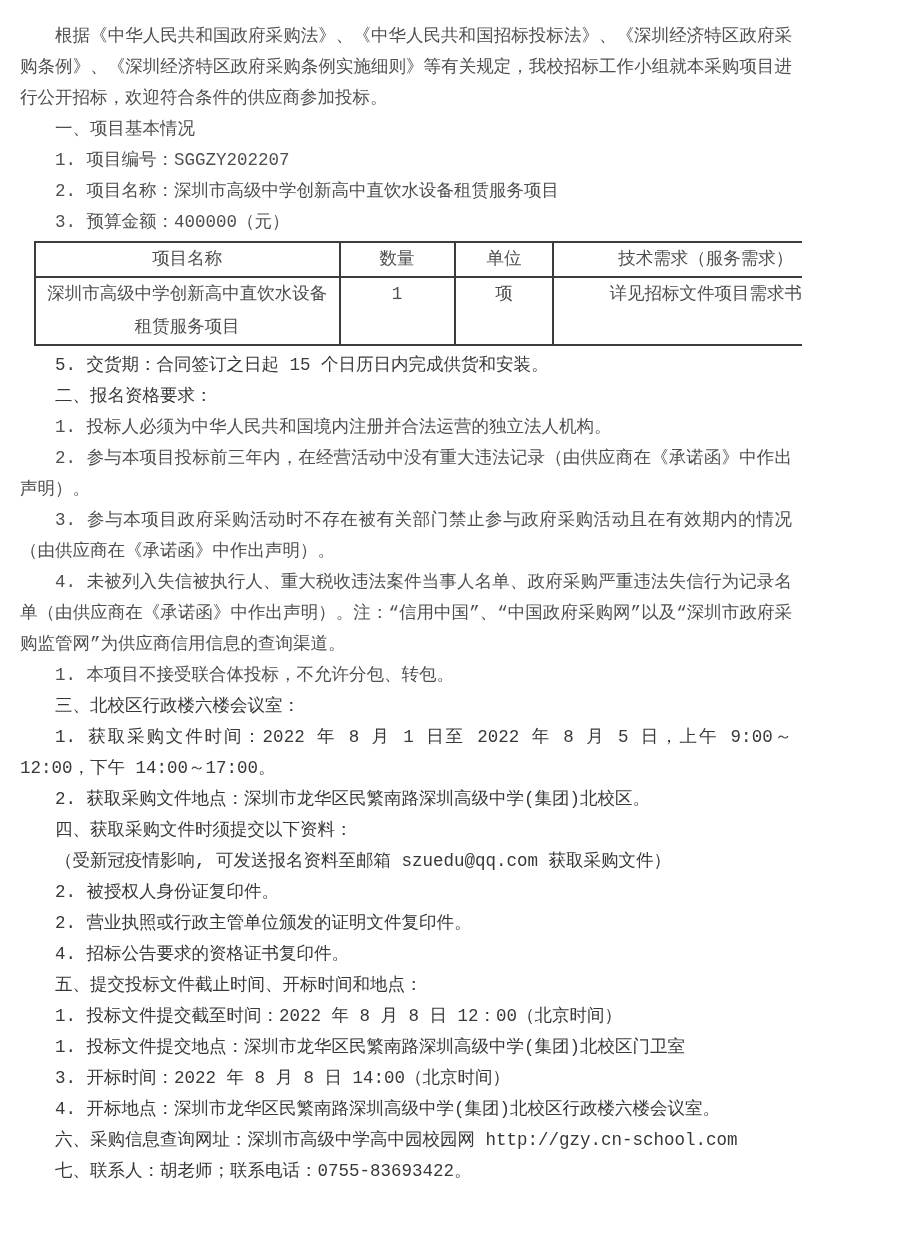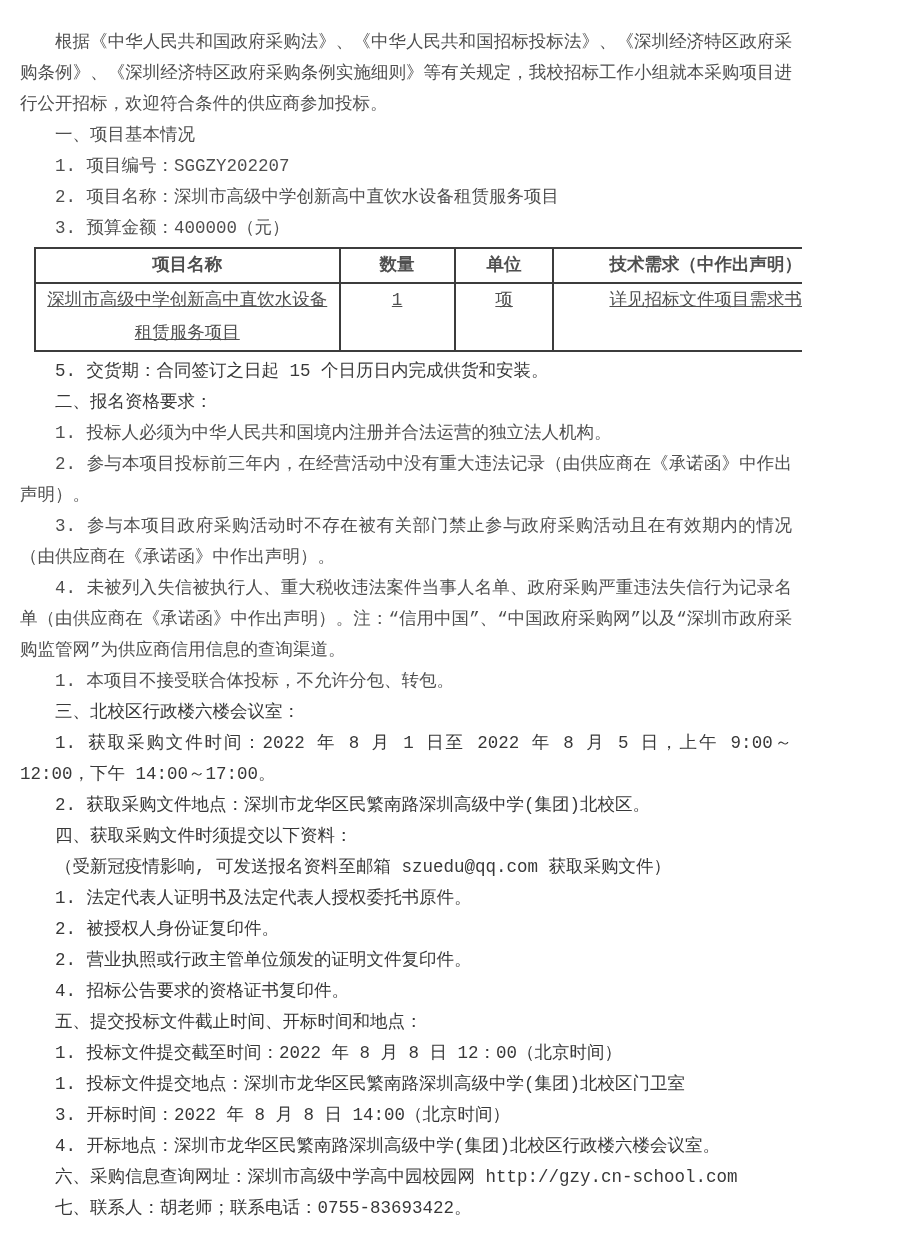"根据《中华人民共和国政府采购法》、《中华人民共和国招标投标法》、《深圳经济特区政" .page { padding: 27px 10px 0 20px -> 21px 10px 0 20px }
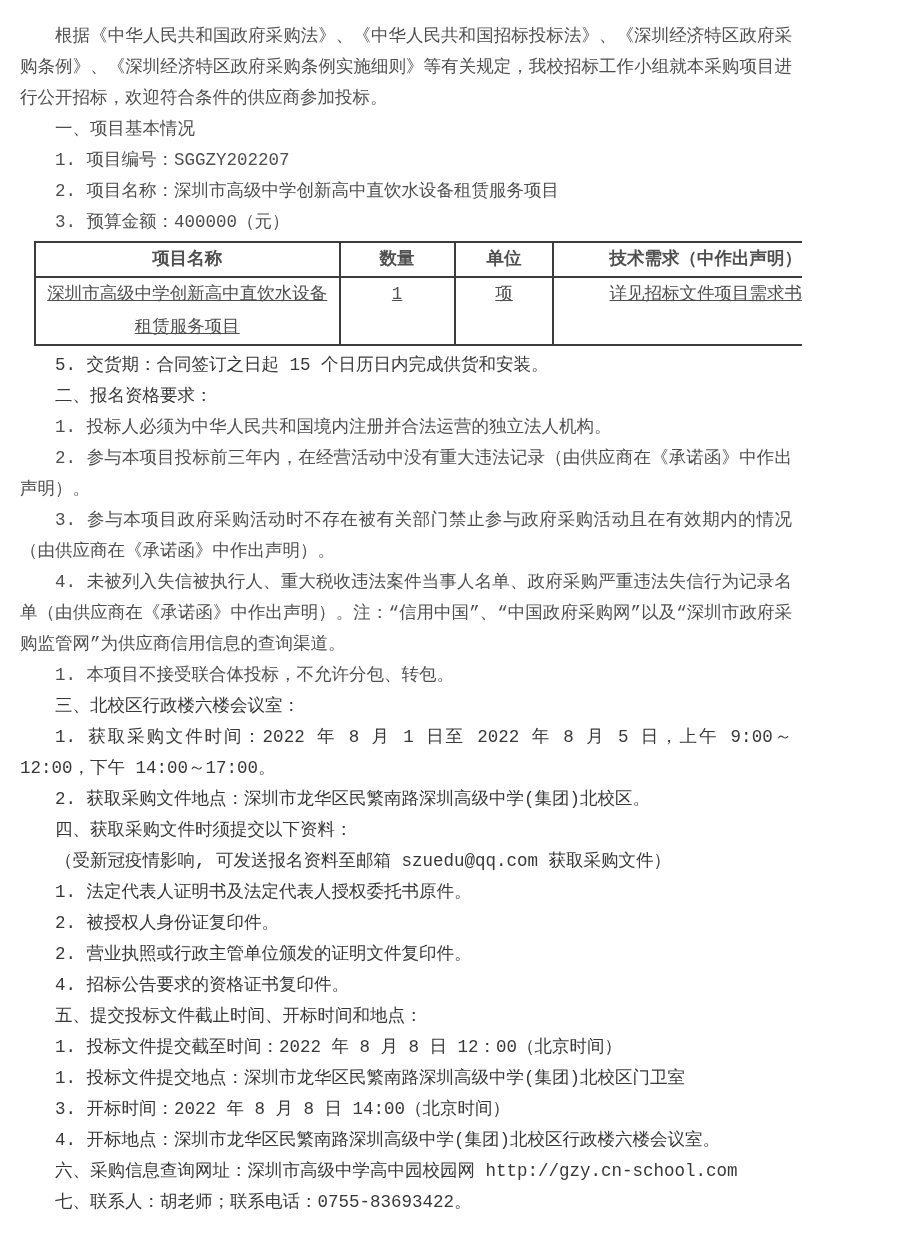"项目名称" table.items th { font-weight: bold -> none }
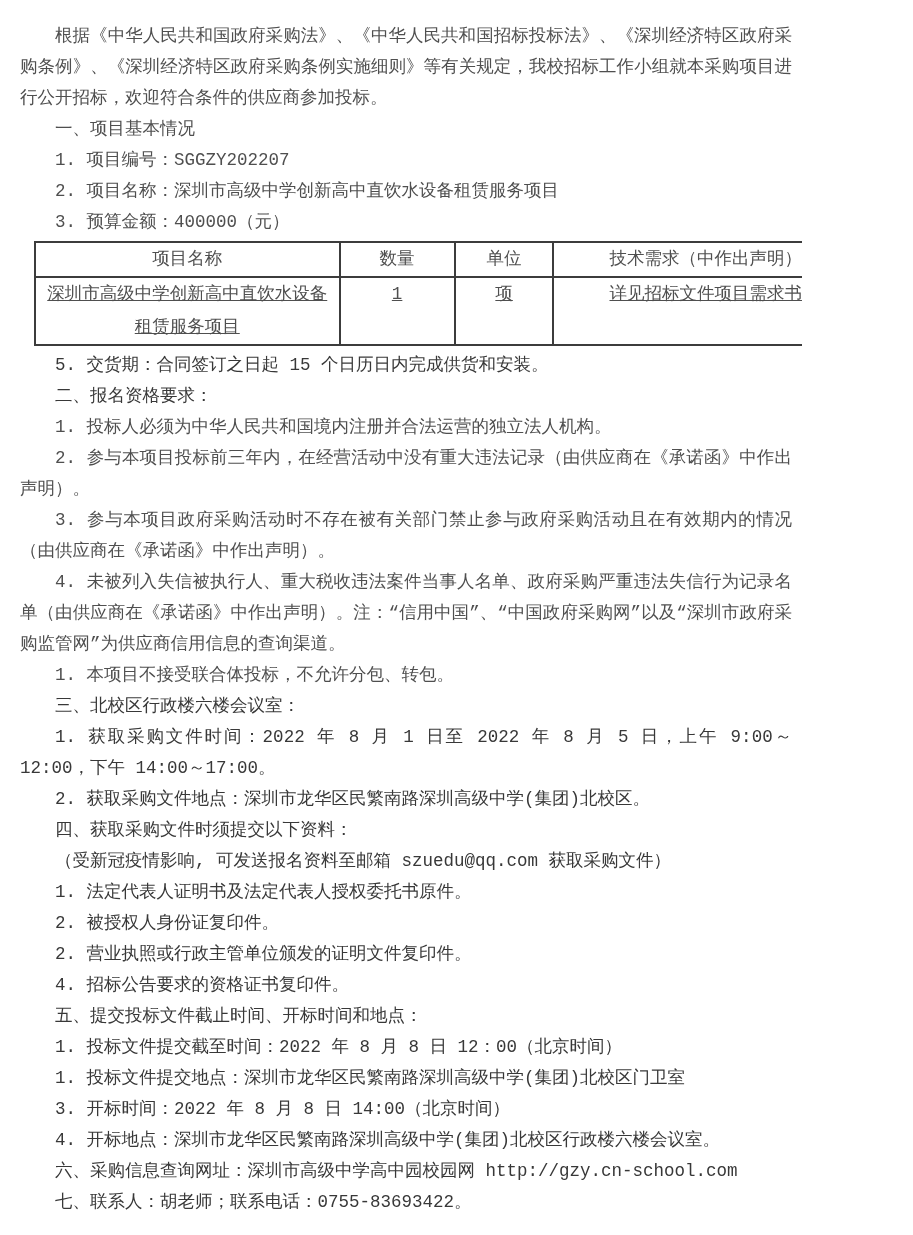"技术需求（中作出声明）" th { text: 中作出声明 -> 服务需求 }
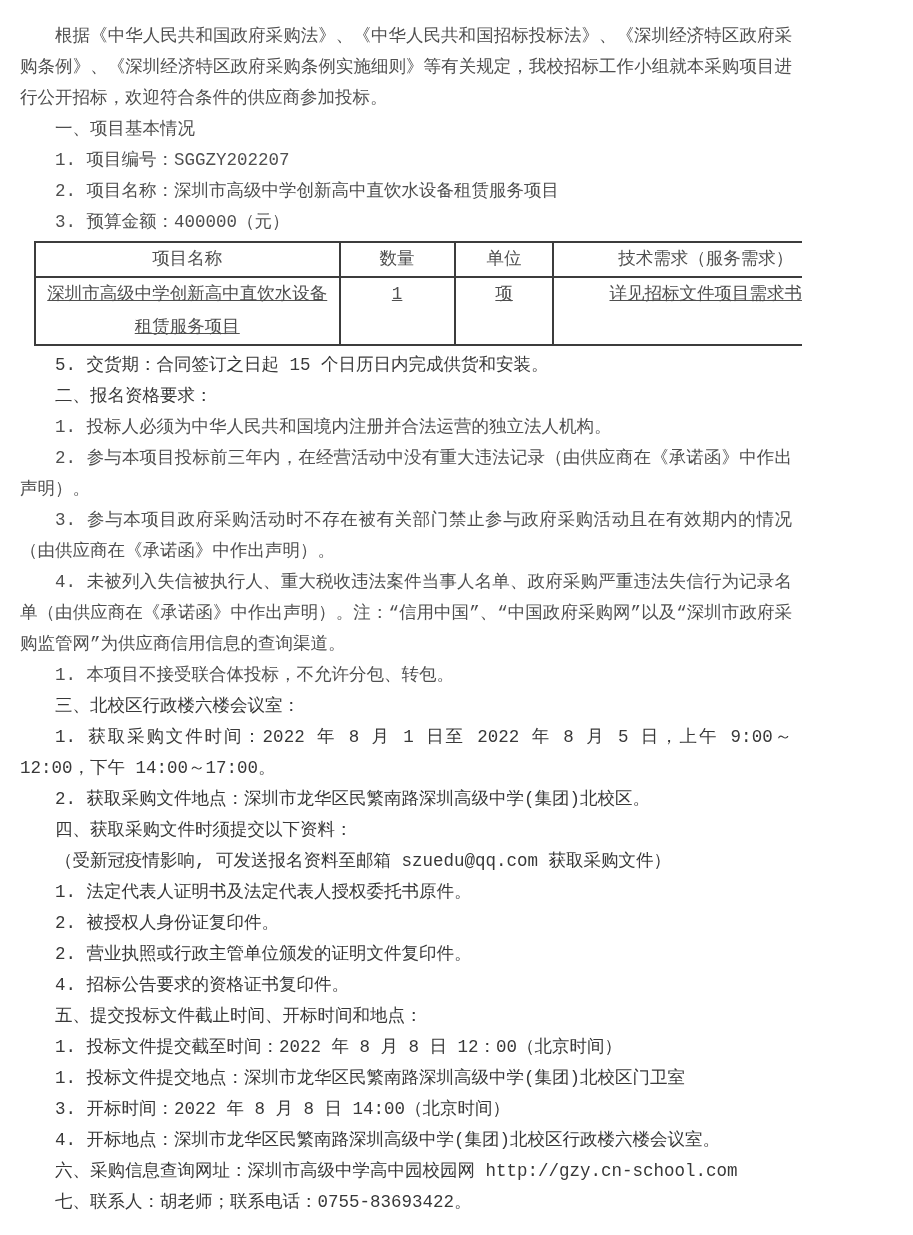"深圳市高级中学创新高中直饮水设备租赁服务项目" table.items td { text-decoration: underline -> none }
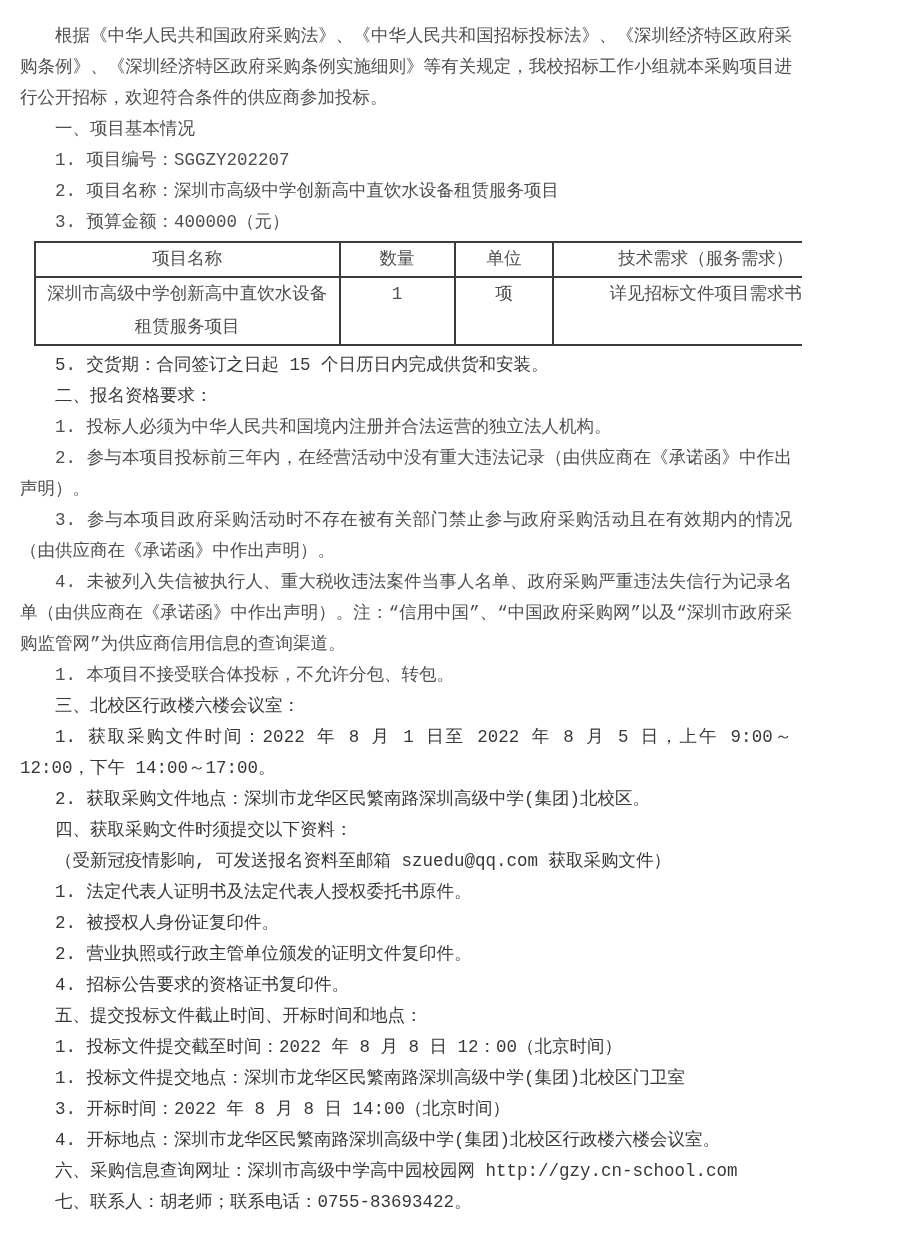"1. 法定代表人证明书及法定代表人授权委托书原件。" p.line { html: <p>1. 法定代表人证明书及法定代表人授权委托书原件。</p> -> none }
